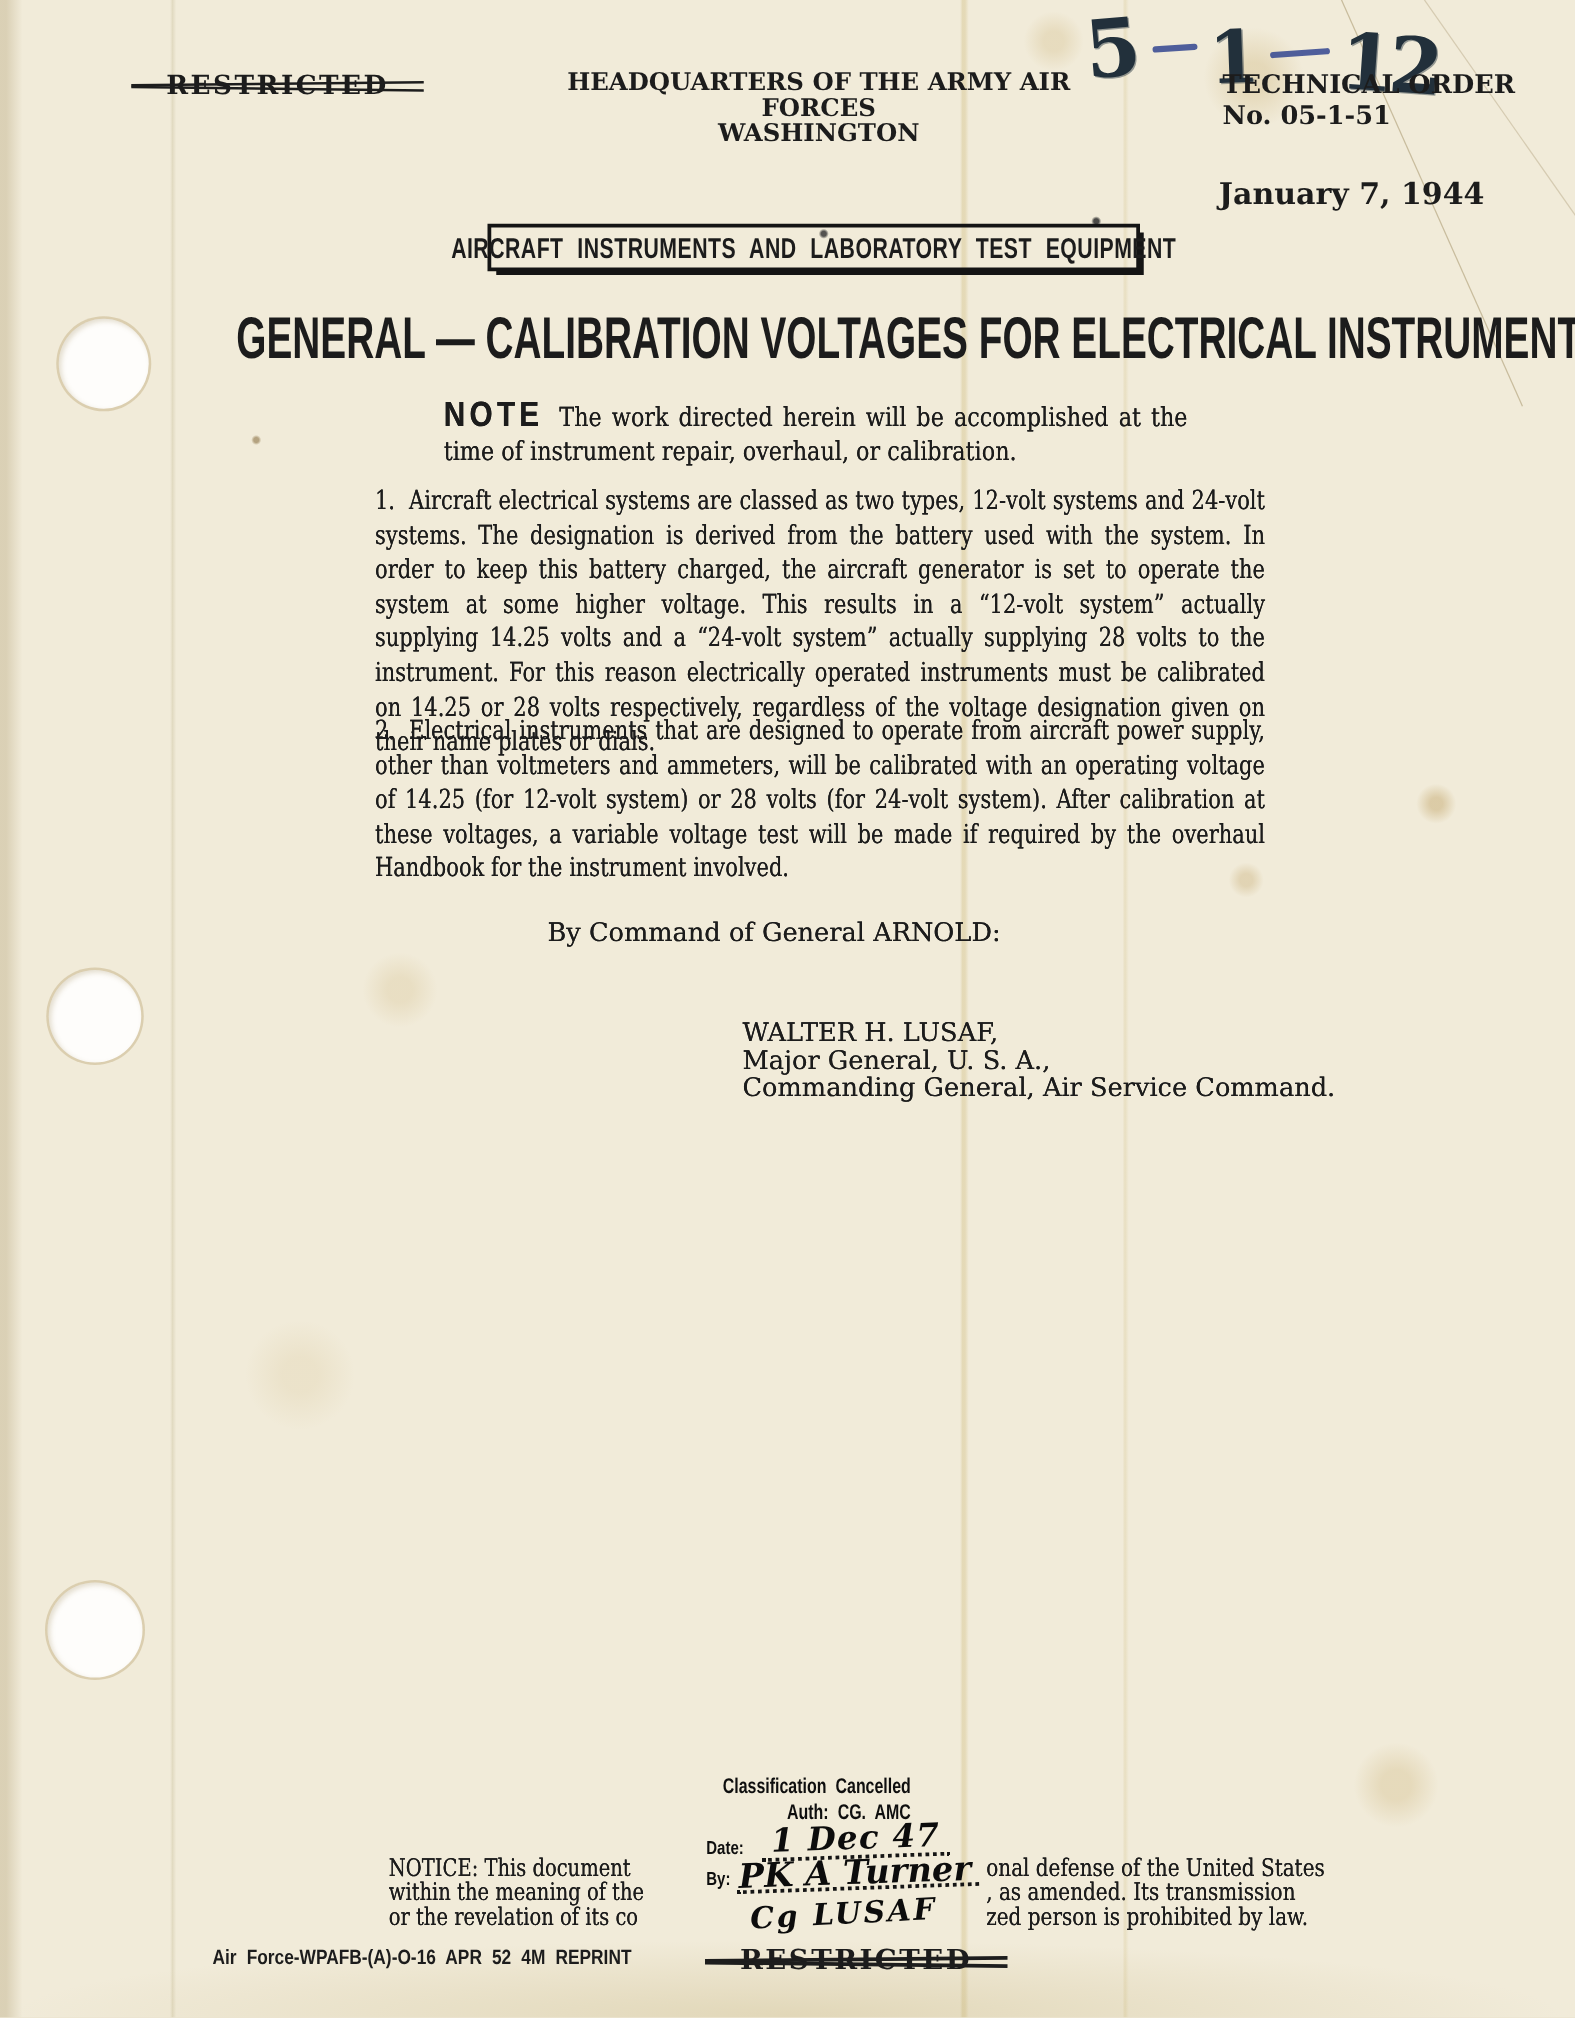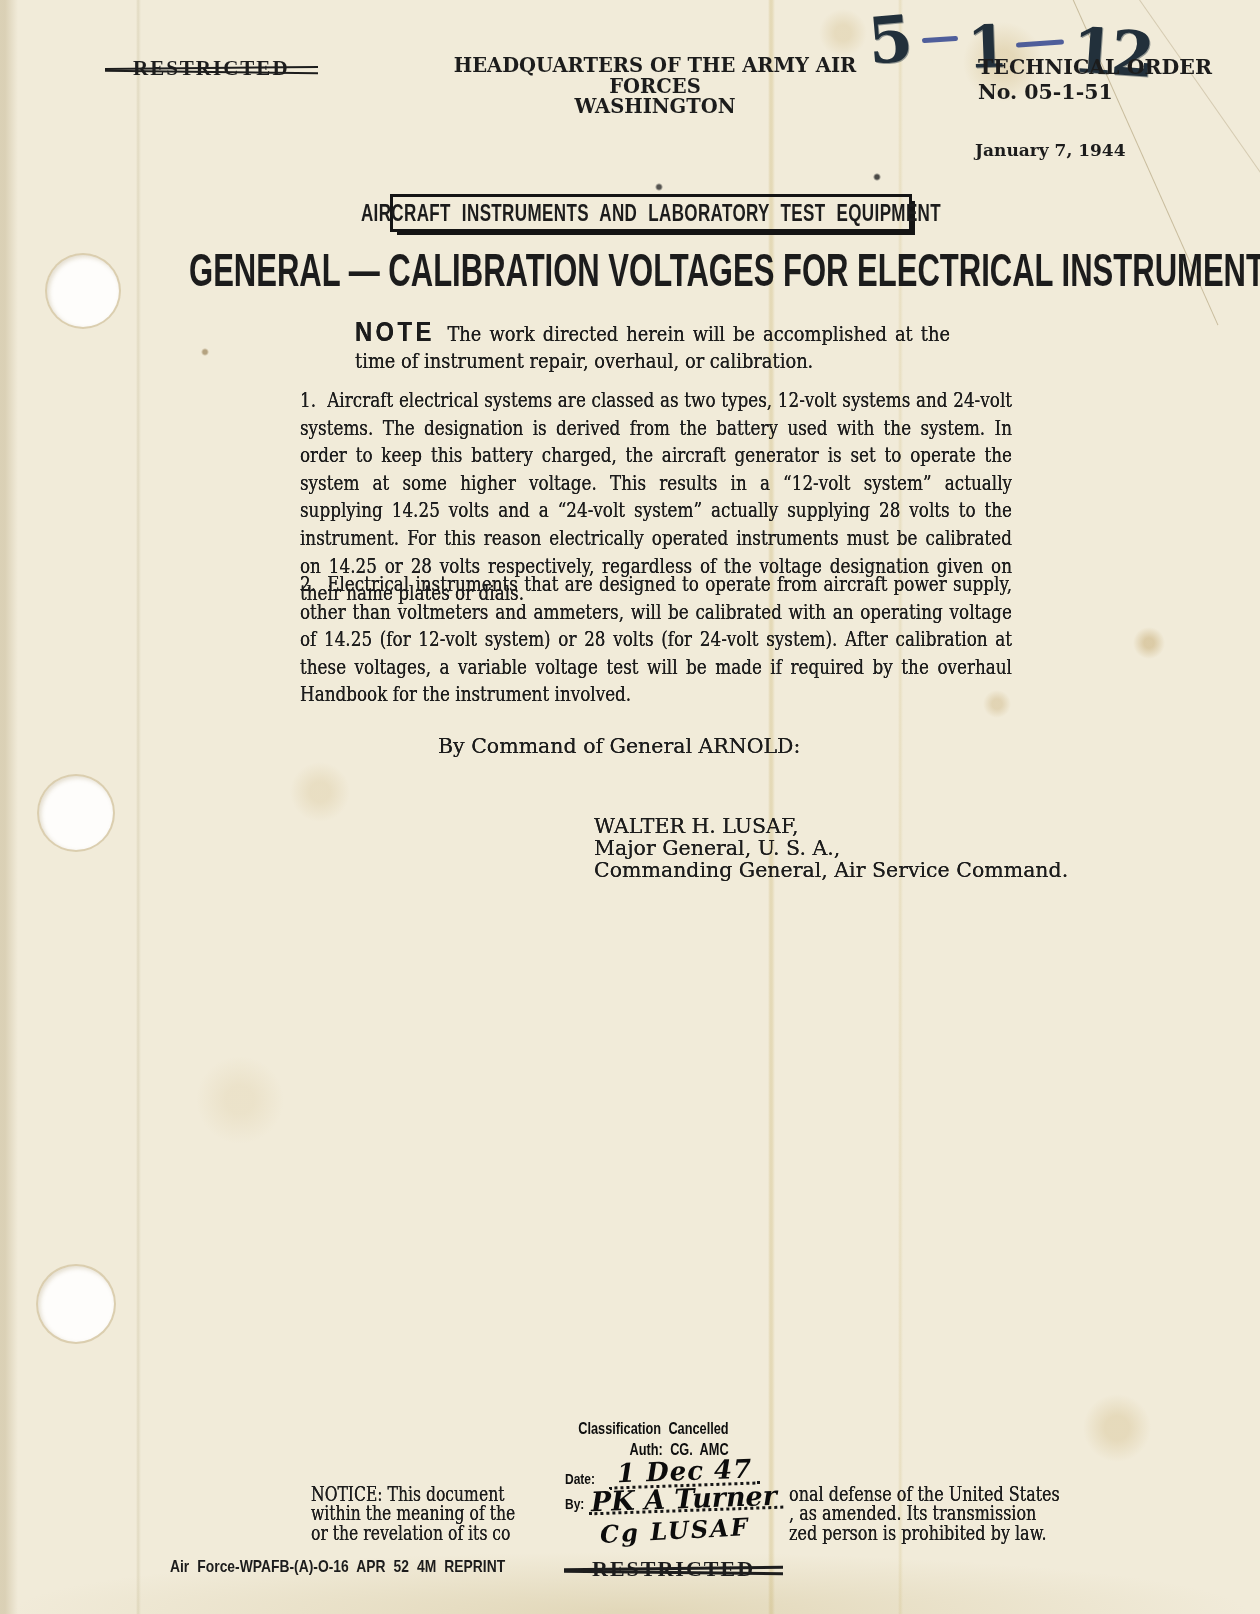"RESTRICTED" .struck { font-family: Liberation Serif, serif -> none }
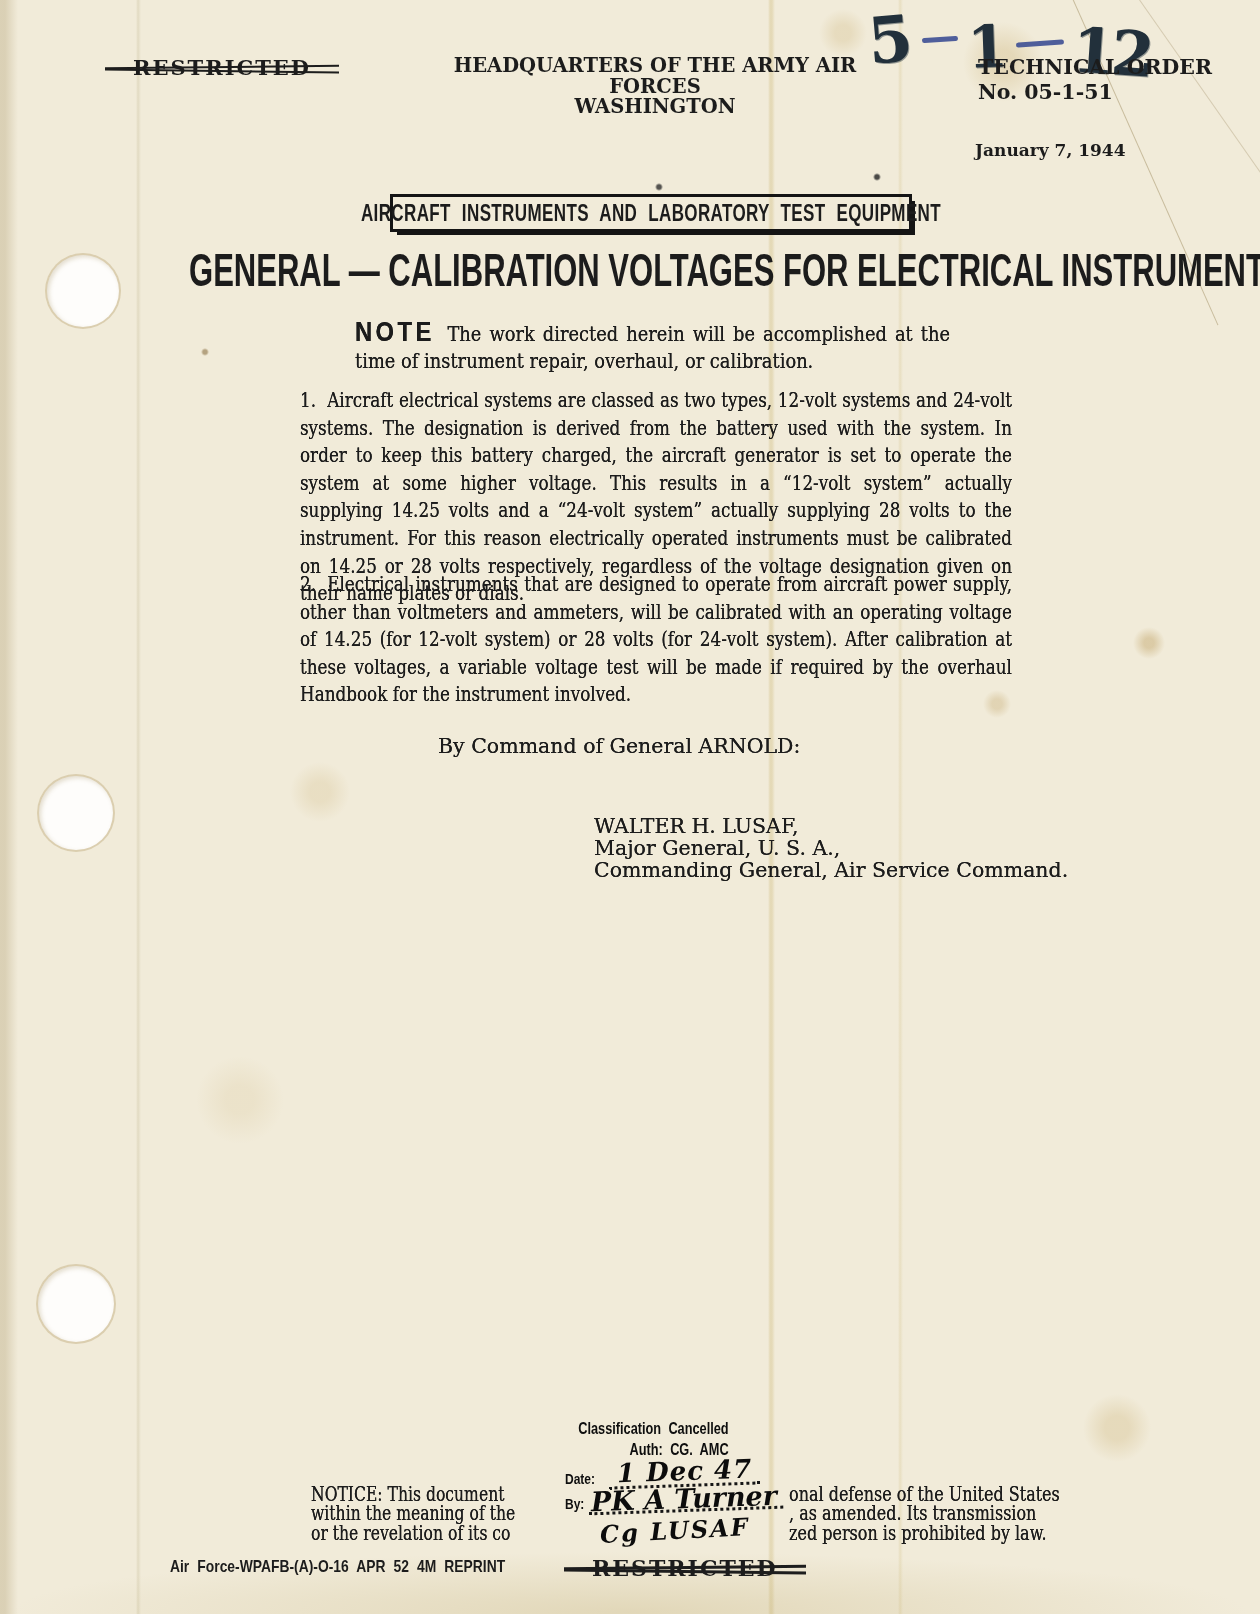"January 7, 1944" .issue-date { font-size: 17px -> 24px }
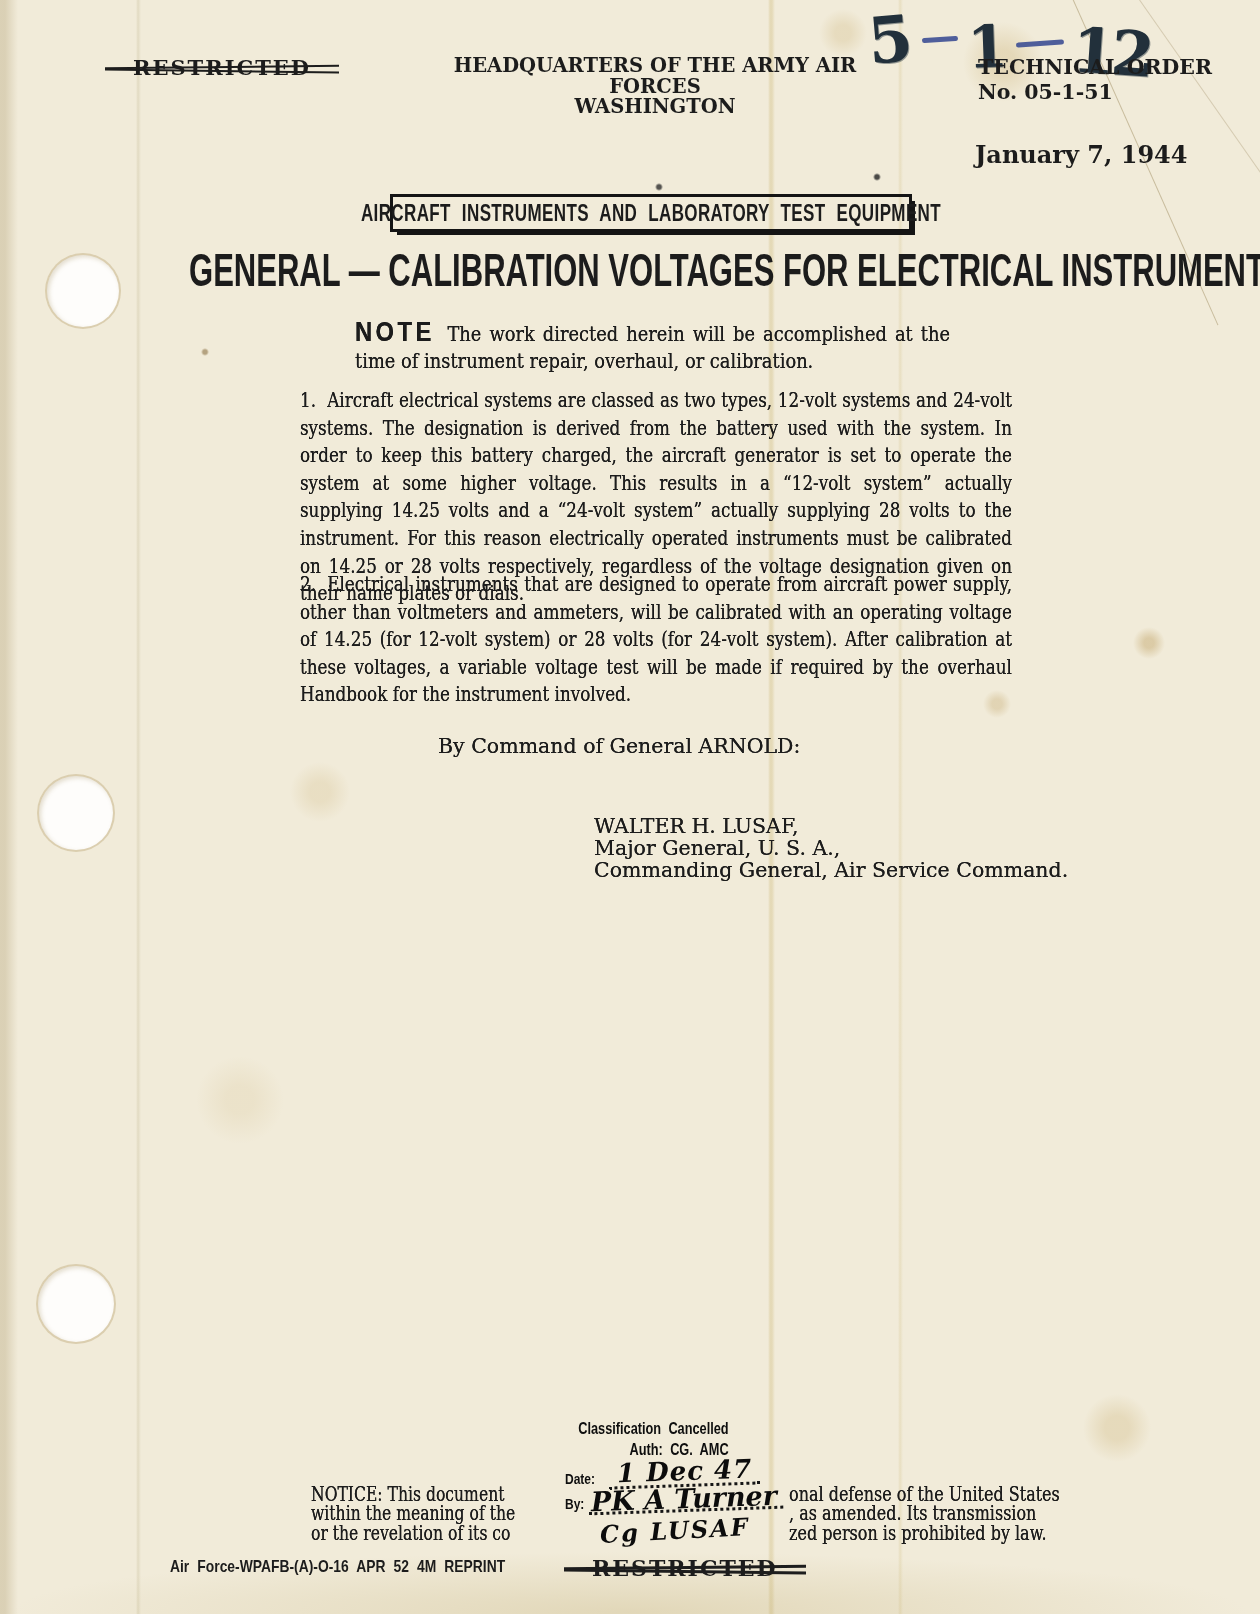"AIRCRAFT INSTRUMENTS AND LABORATORY TEST" .subject-box { top: 194px -> 179px }
